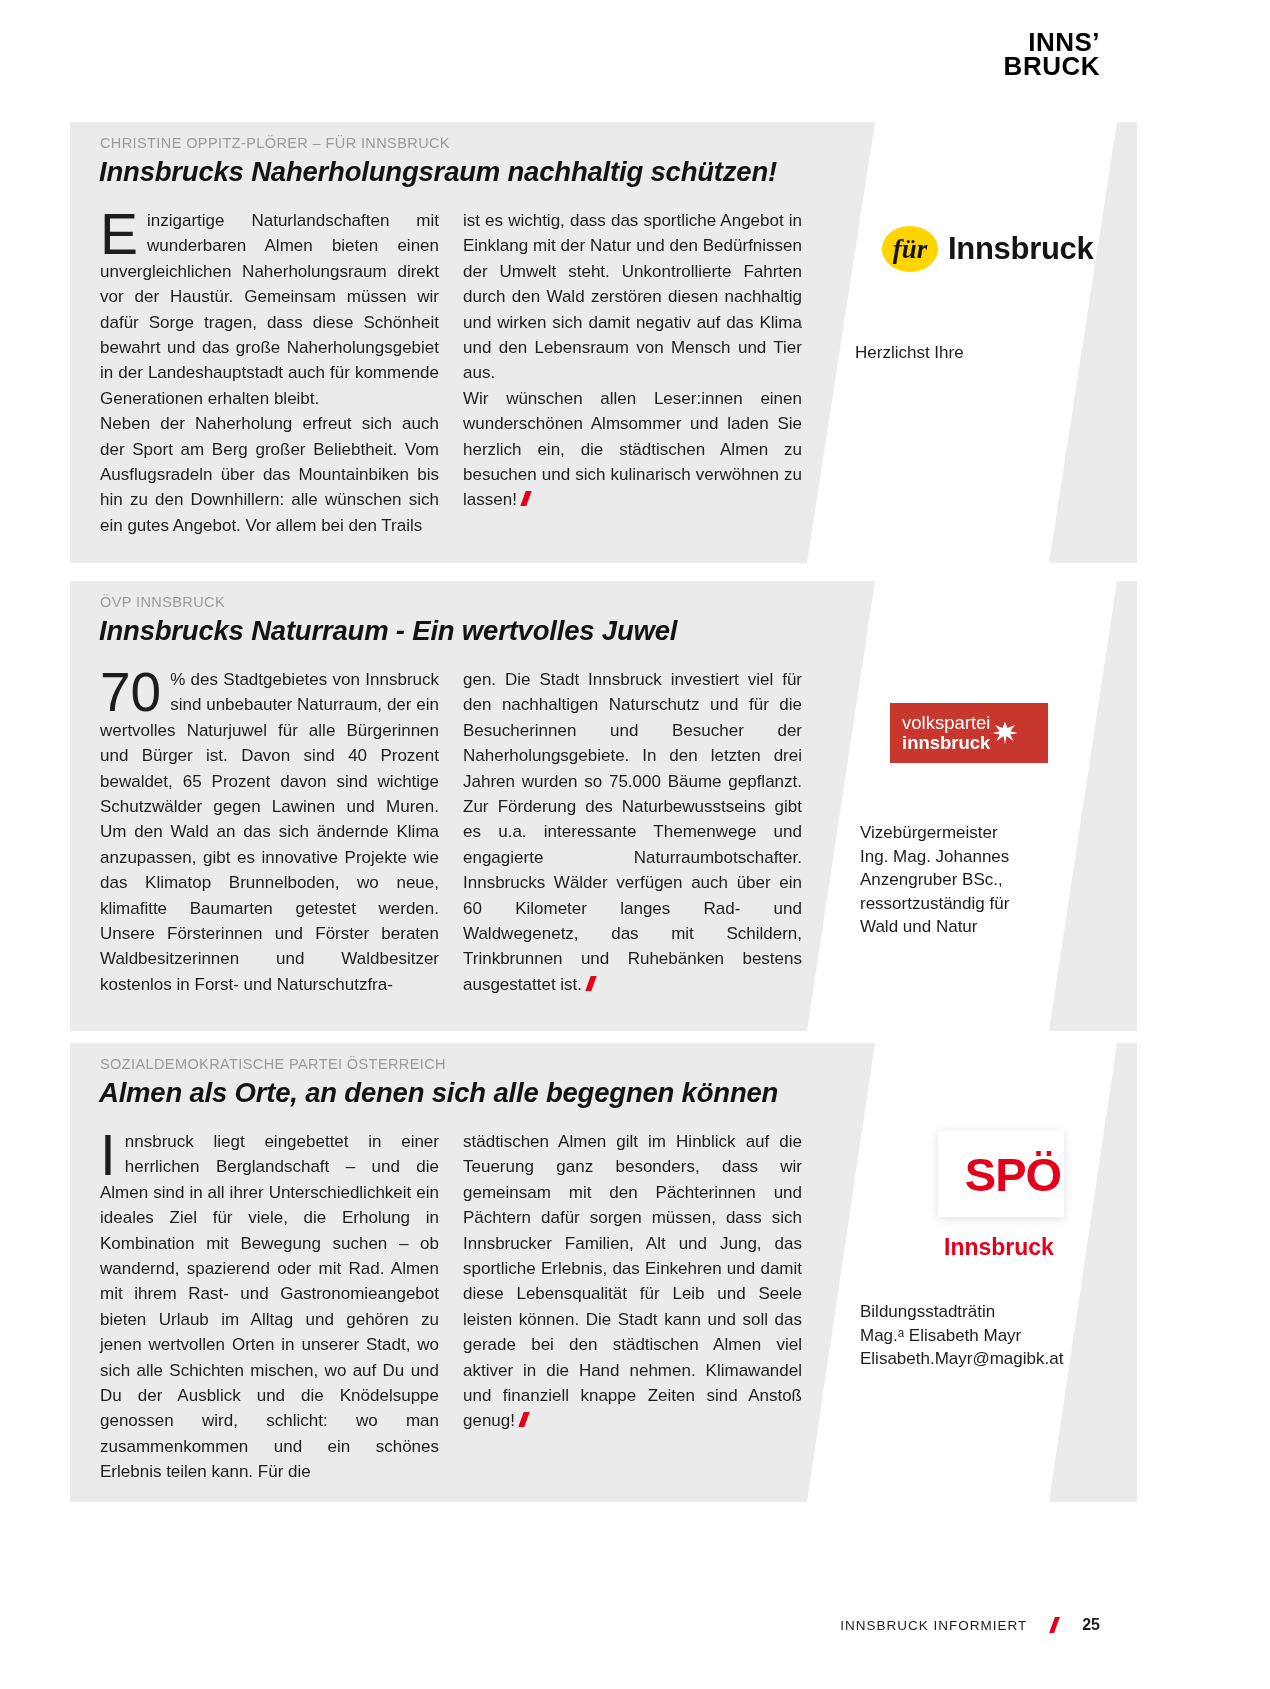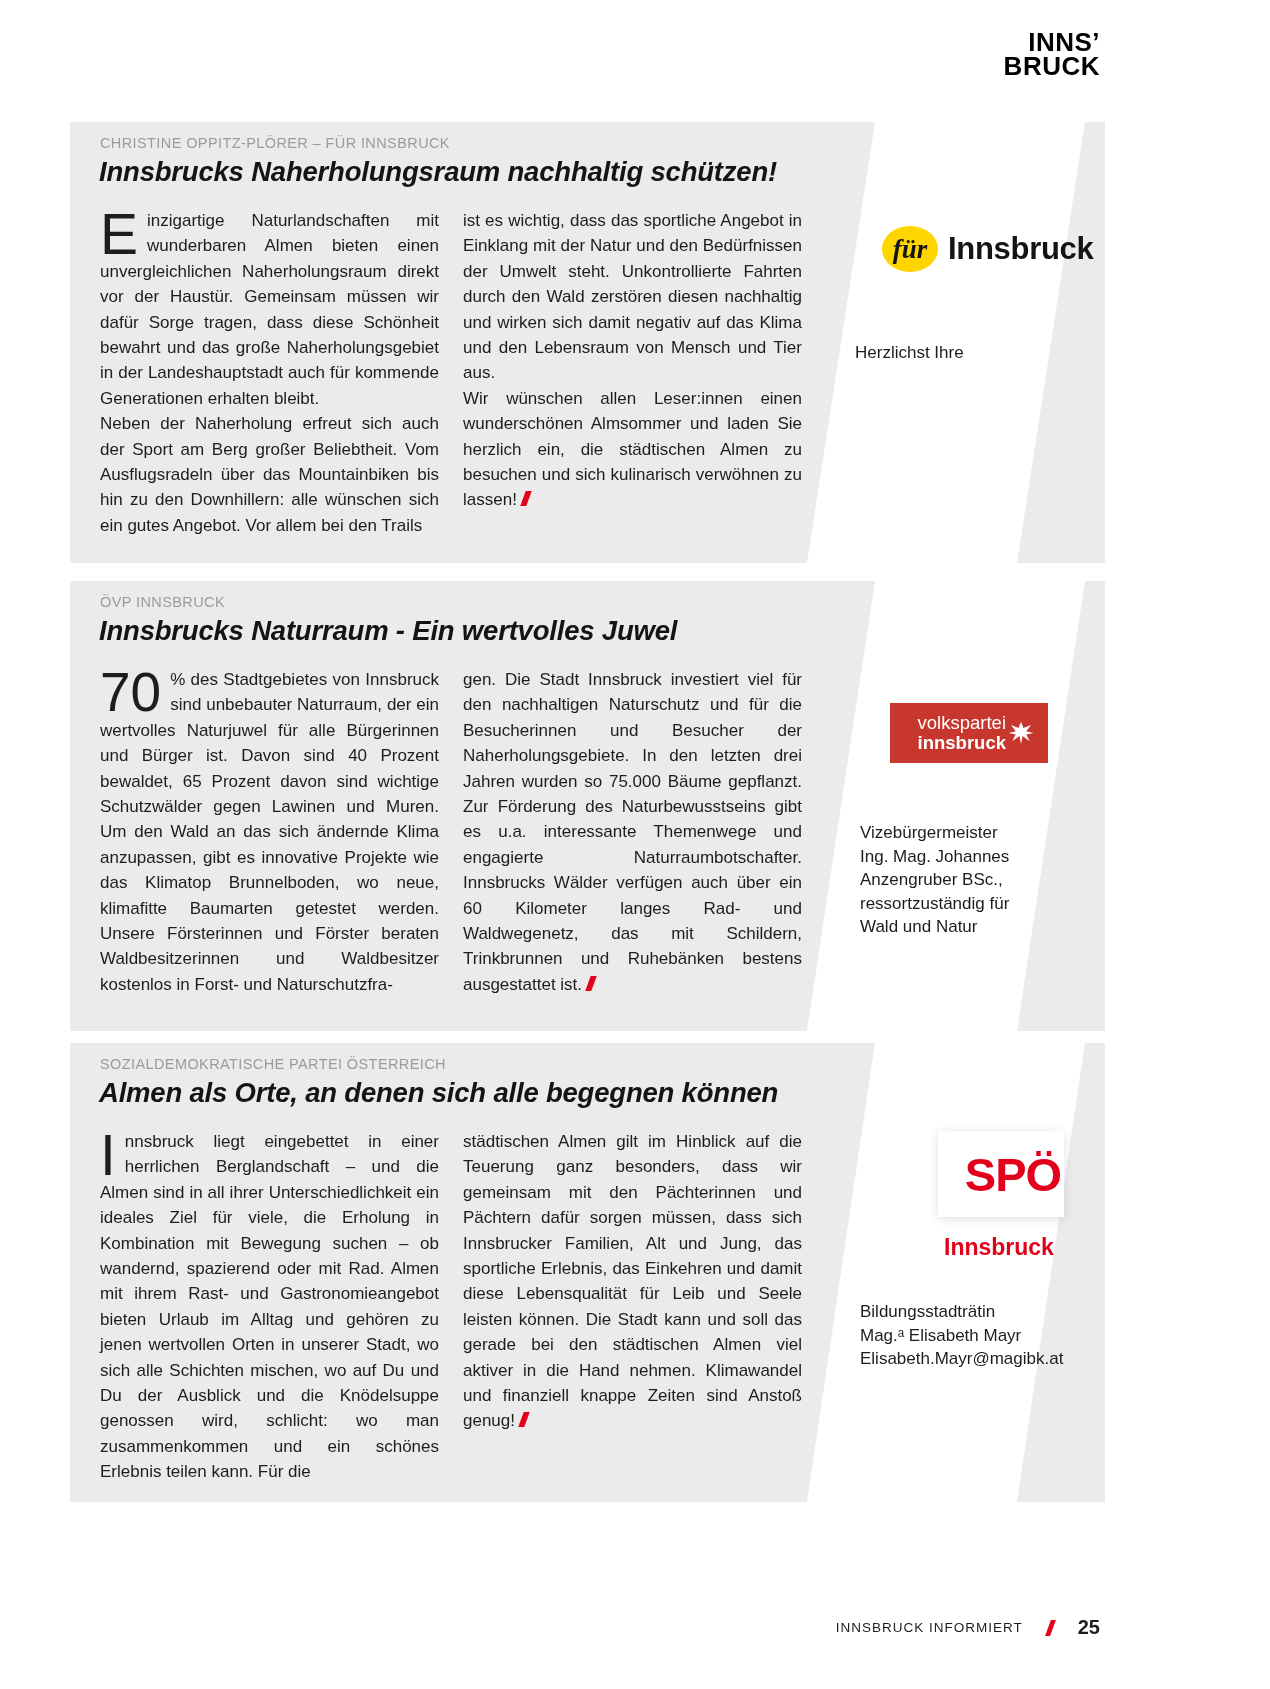"CHRISTINE OPPITZ-PLÖRER – FÜR INNSBRUCK" .block { padding-left: none -> 32px }
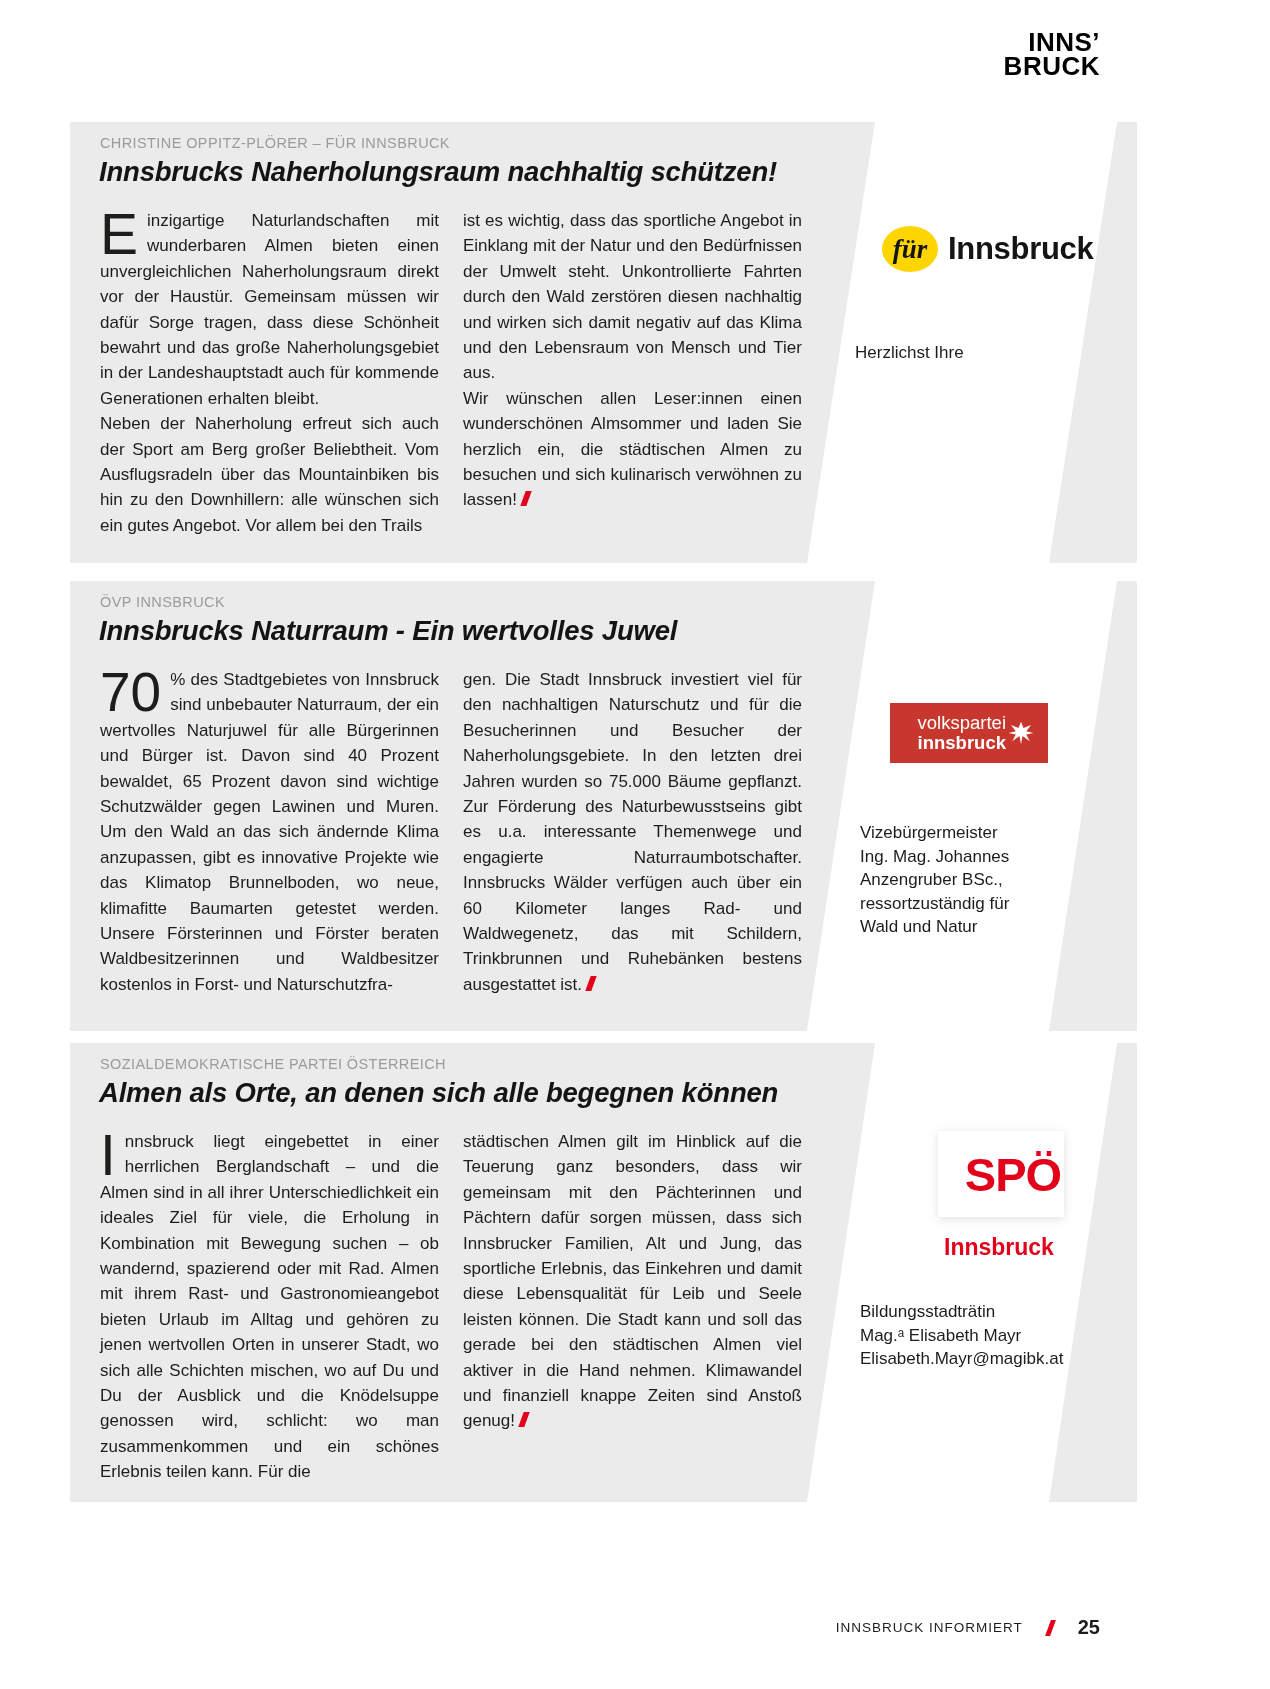"volkspartei" .vp-logo { justify-content: flex-end -> flex-start }
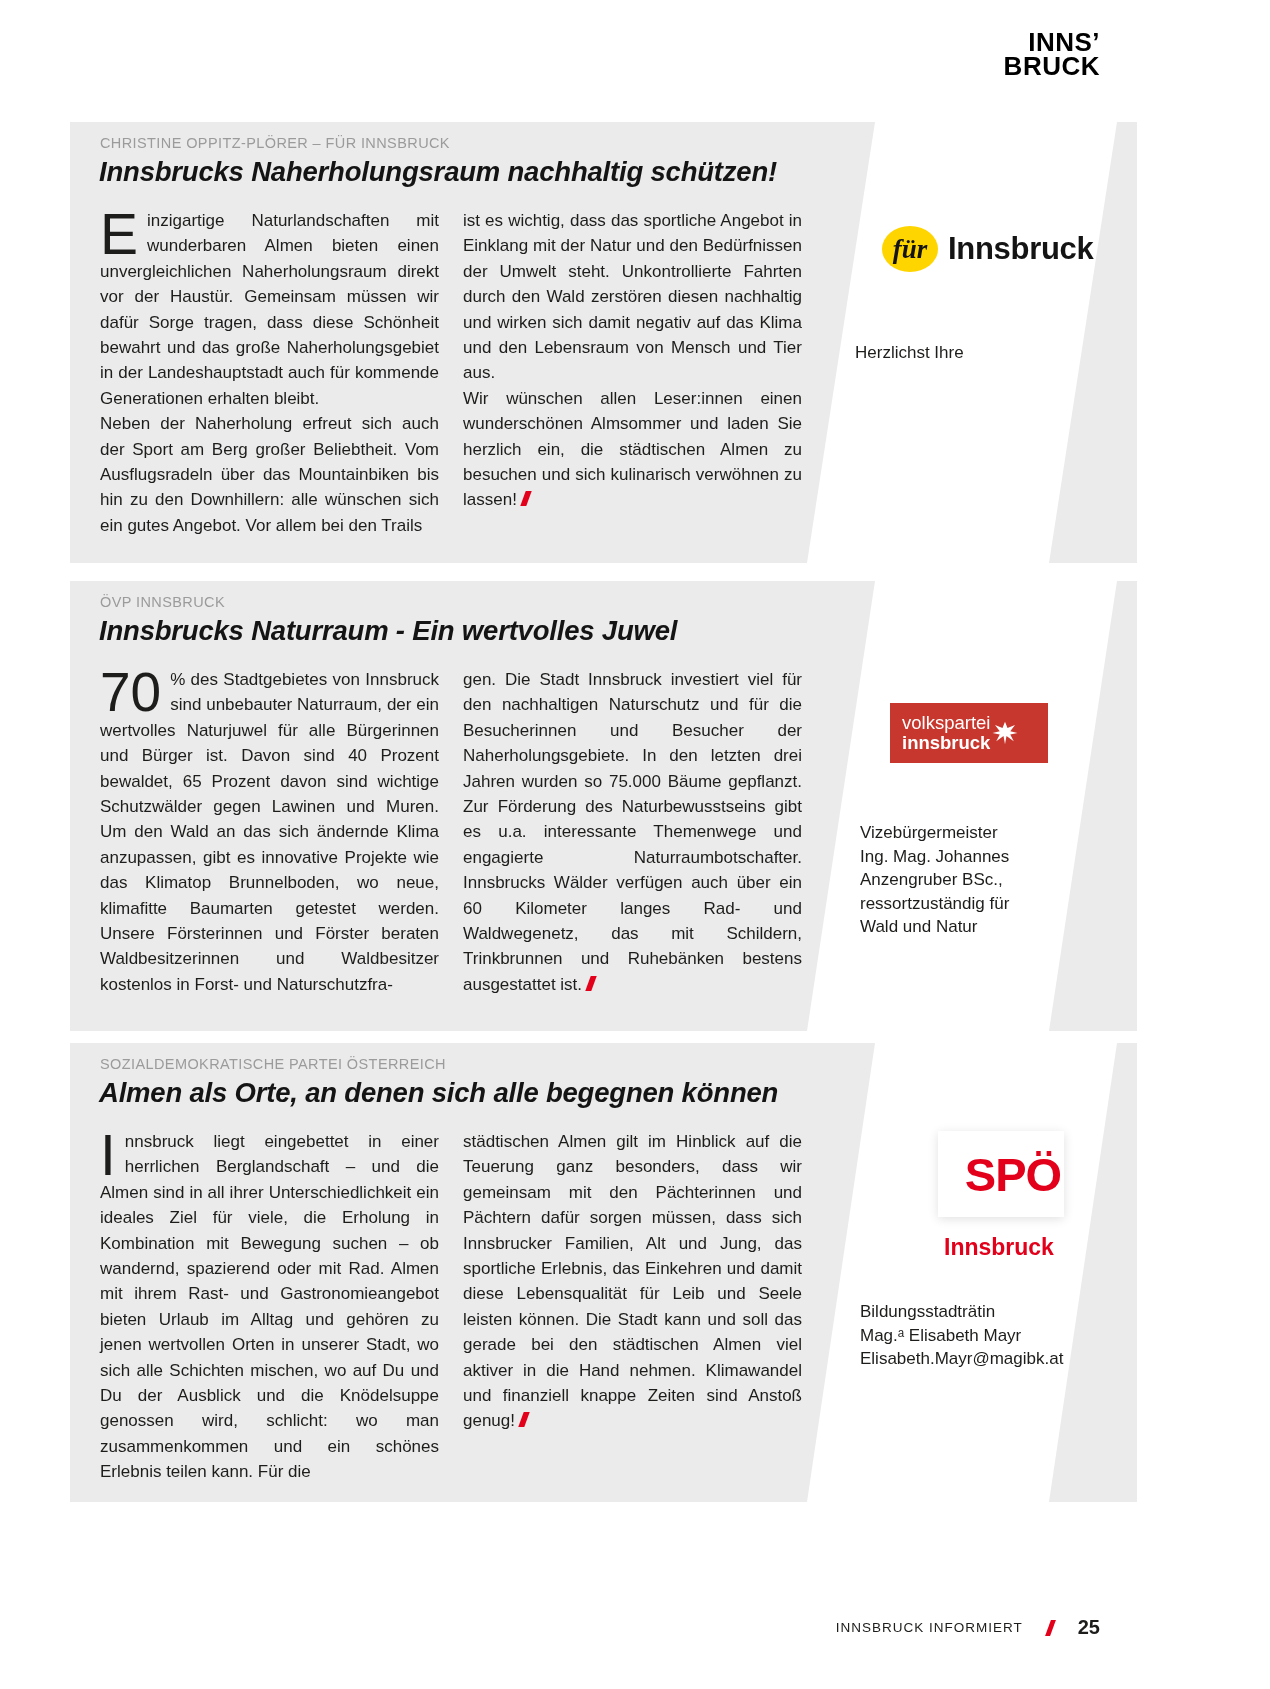"25" .foot-num { font-size: 20px -> 16px }
